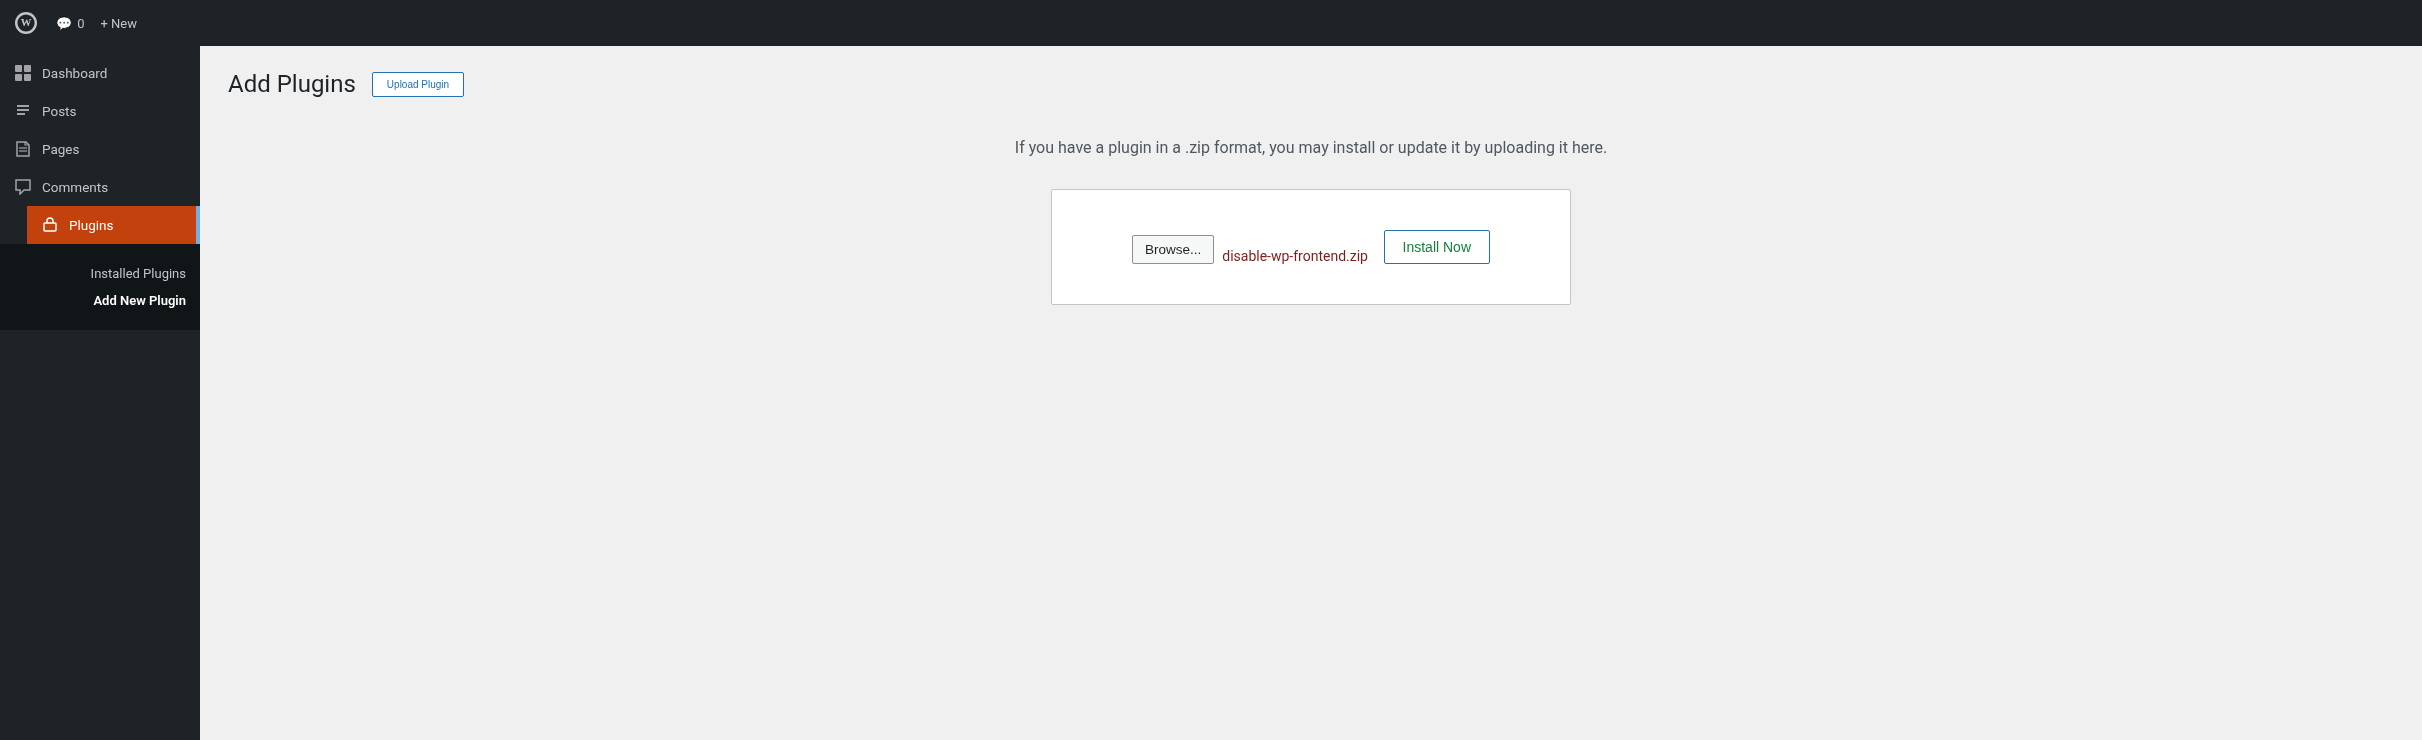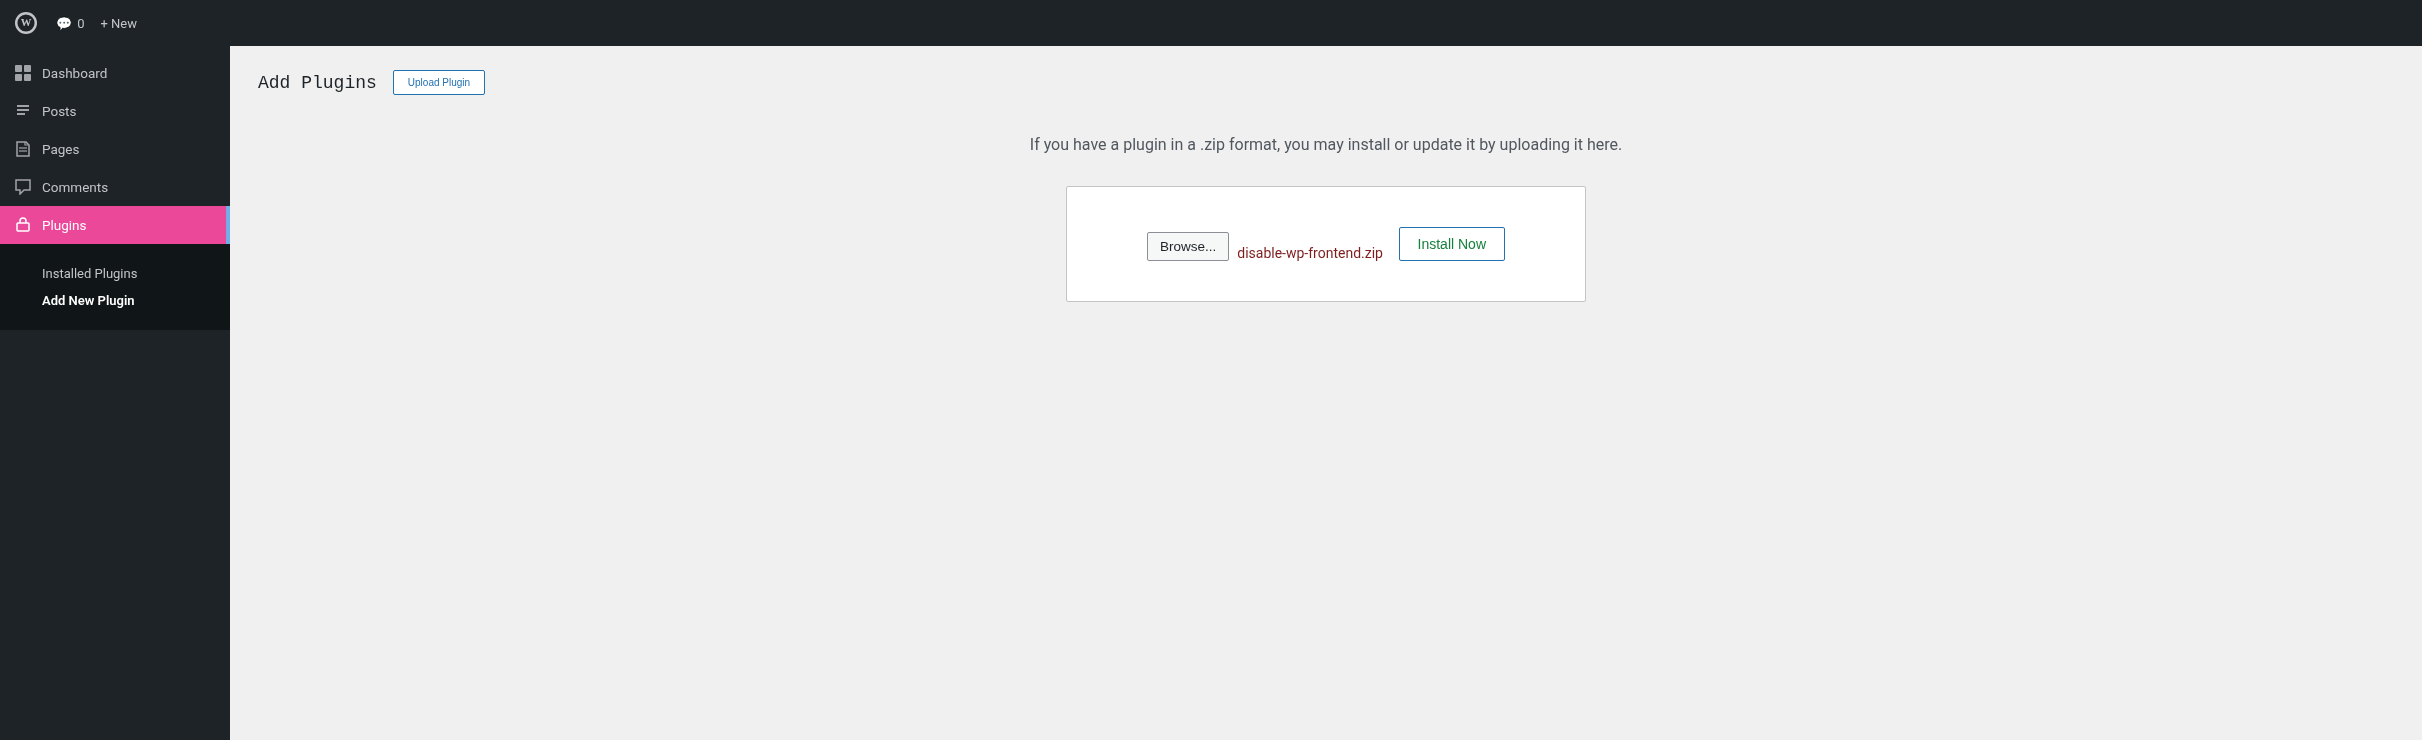"Dashboard" #adminmenu { text-align: none -> right; width: 230px -> 200px }
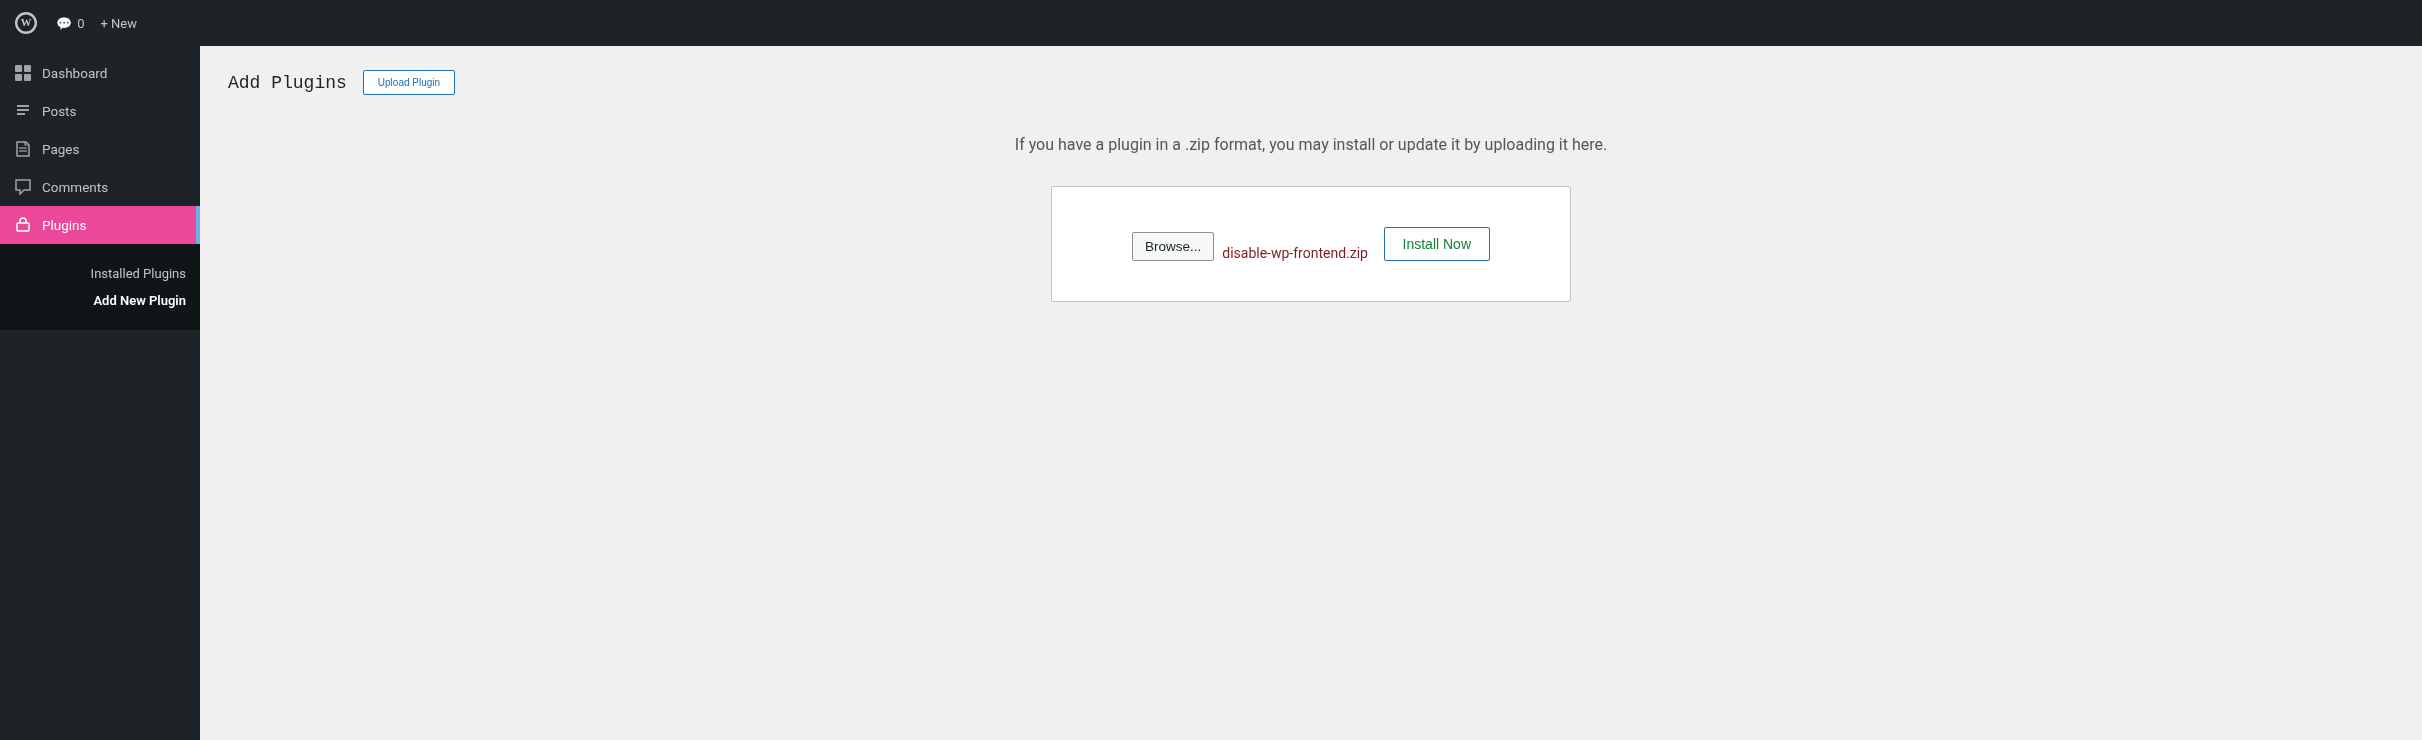"Add Plugins" .page-title { font-family: Liberation Mono, monospace -> none; font-size: 18px -> 24px }
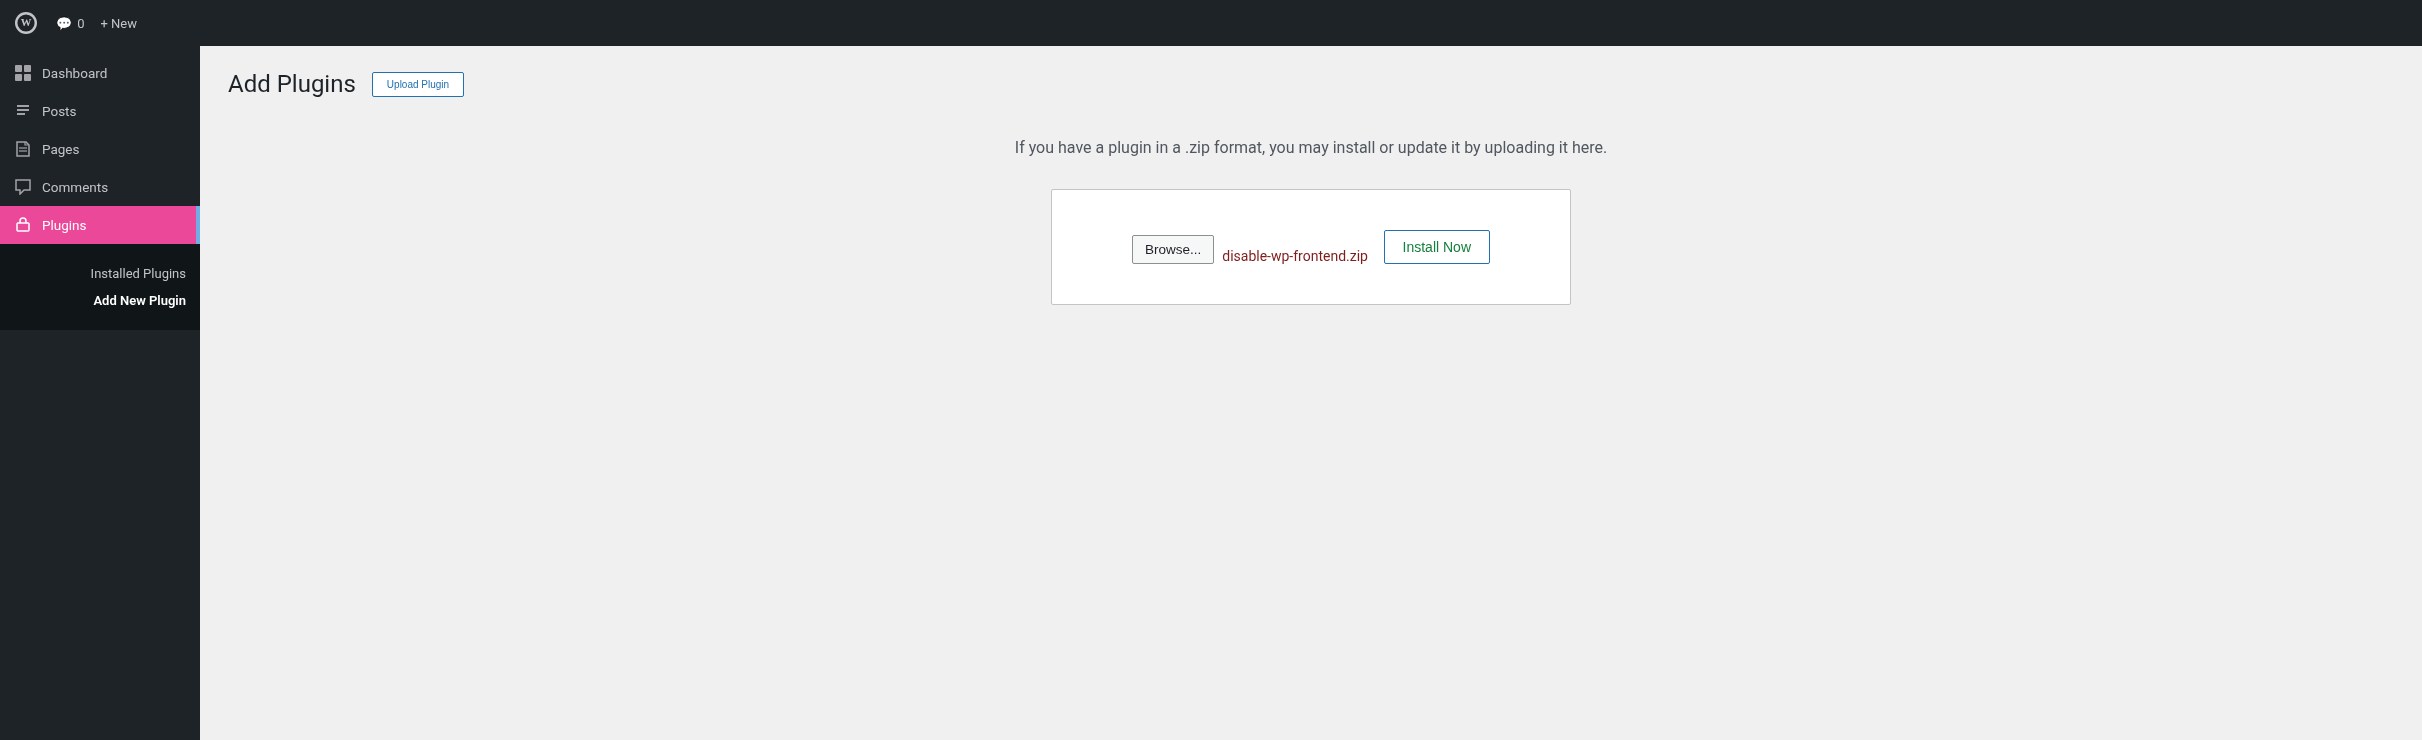"Plugins" .menu-item.active { background: #ec4899 -> #c2410c; margin-left: none -> 27px }
